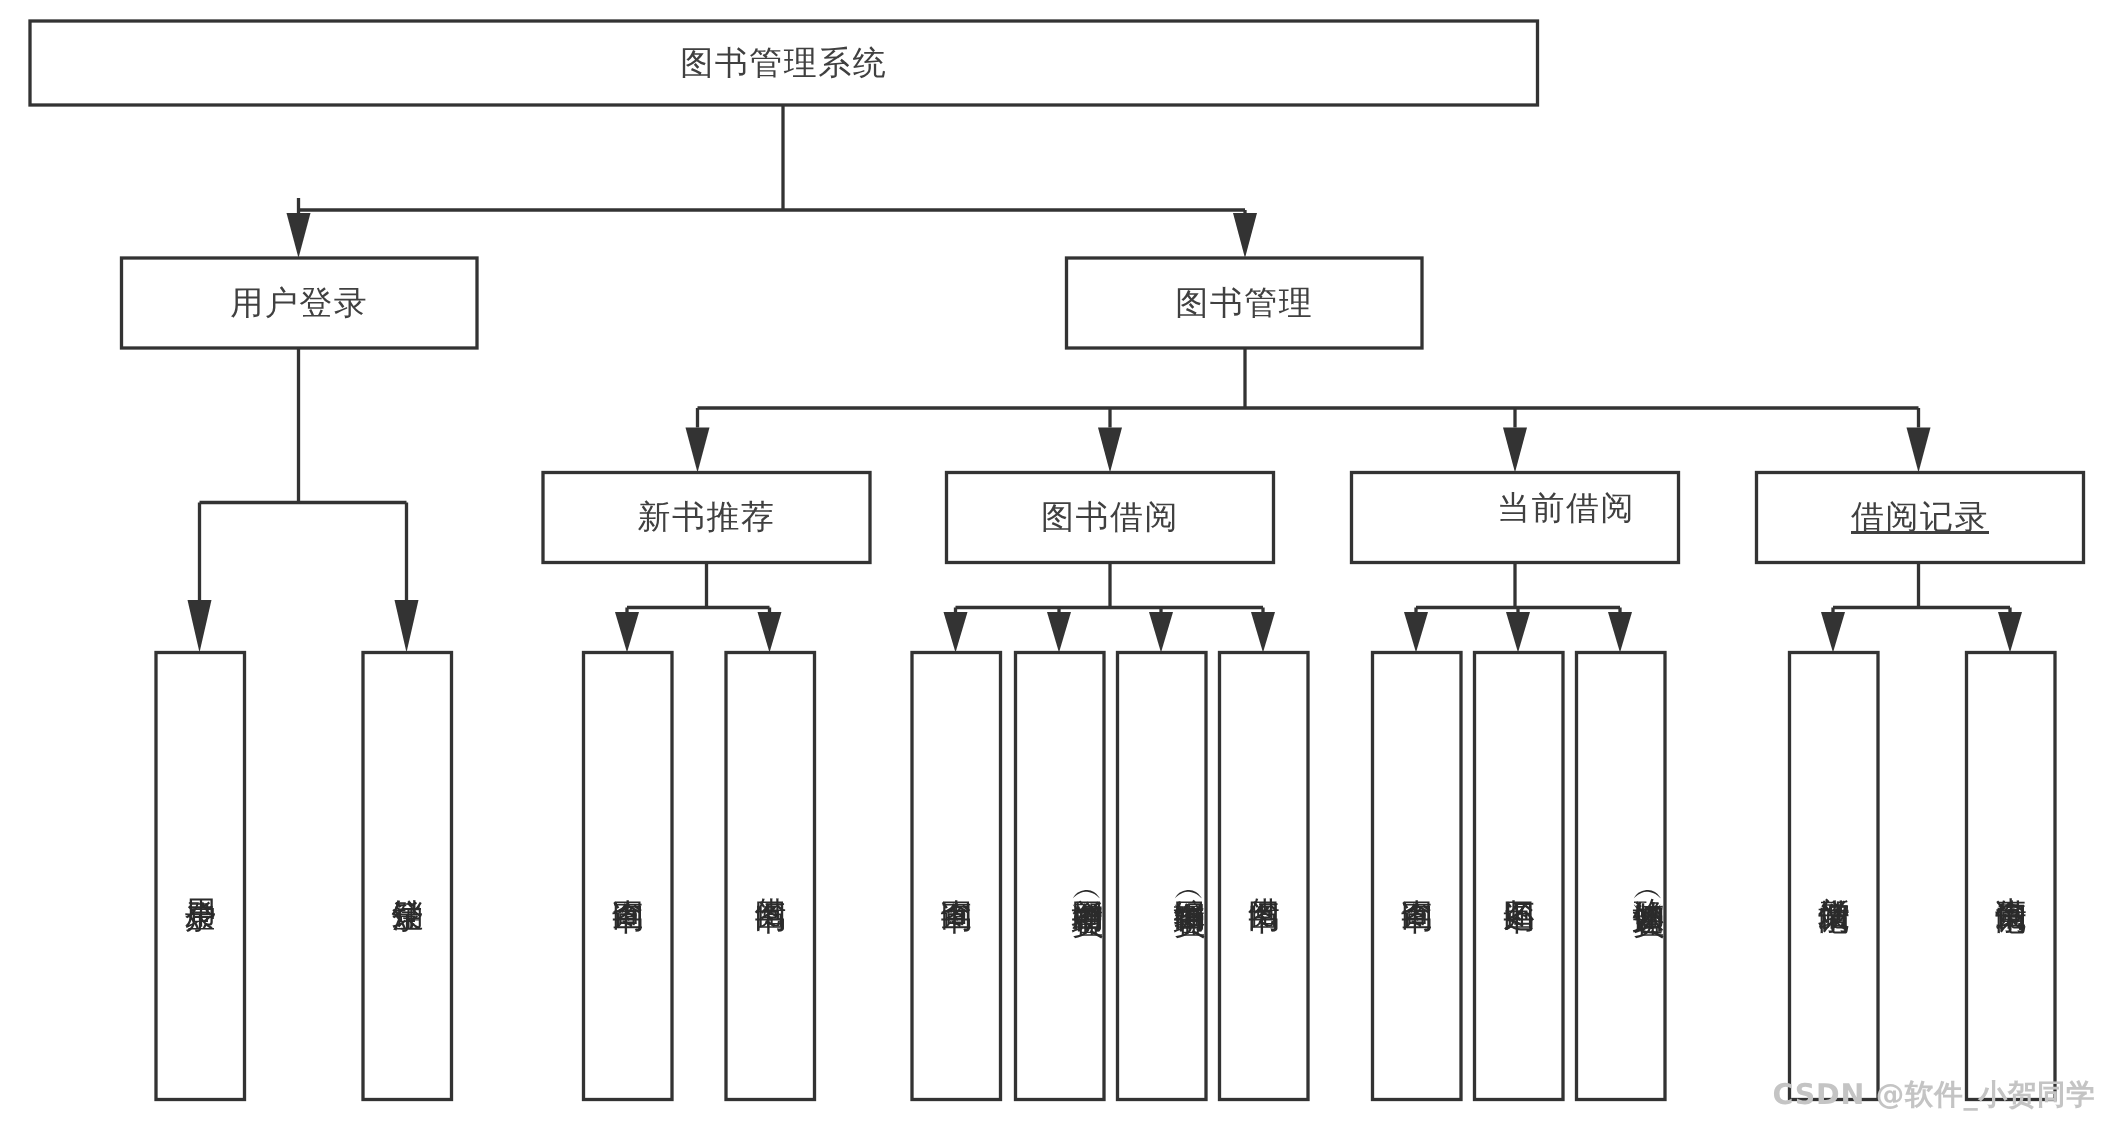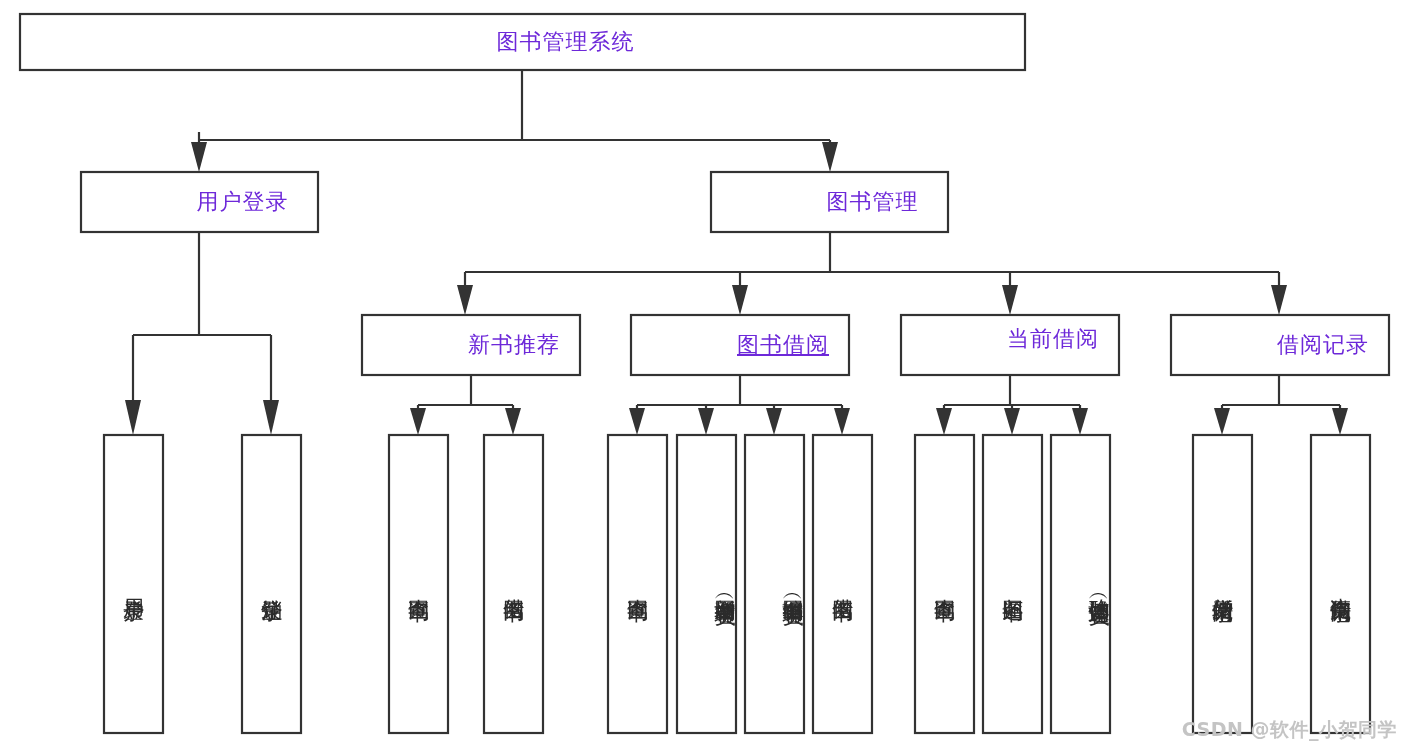"图书管理系统" .hlabel-wrap { color: #6d28d9 -> #404040; margin-left: 43px -> none }
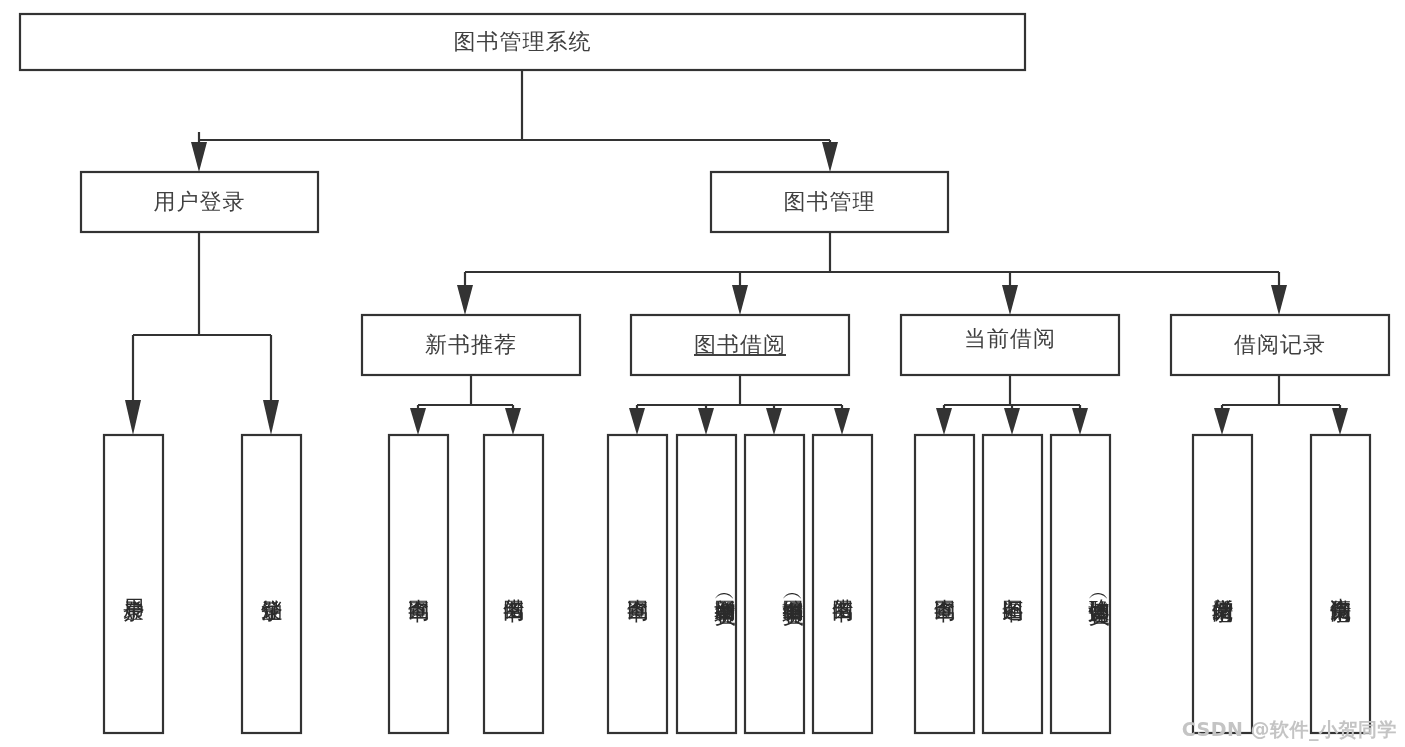"图书借阅" div.hlabel-wrap { text-decoration: underline -> none }
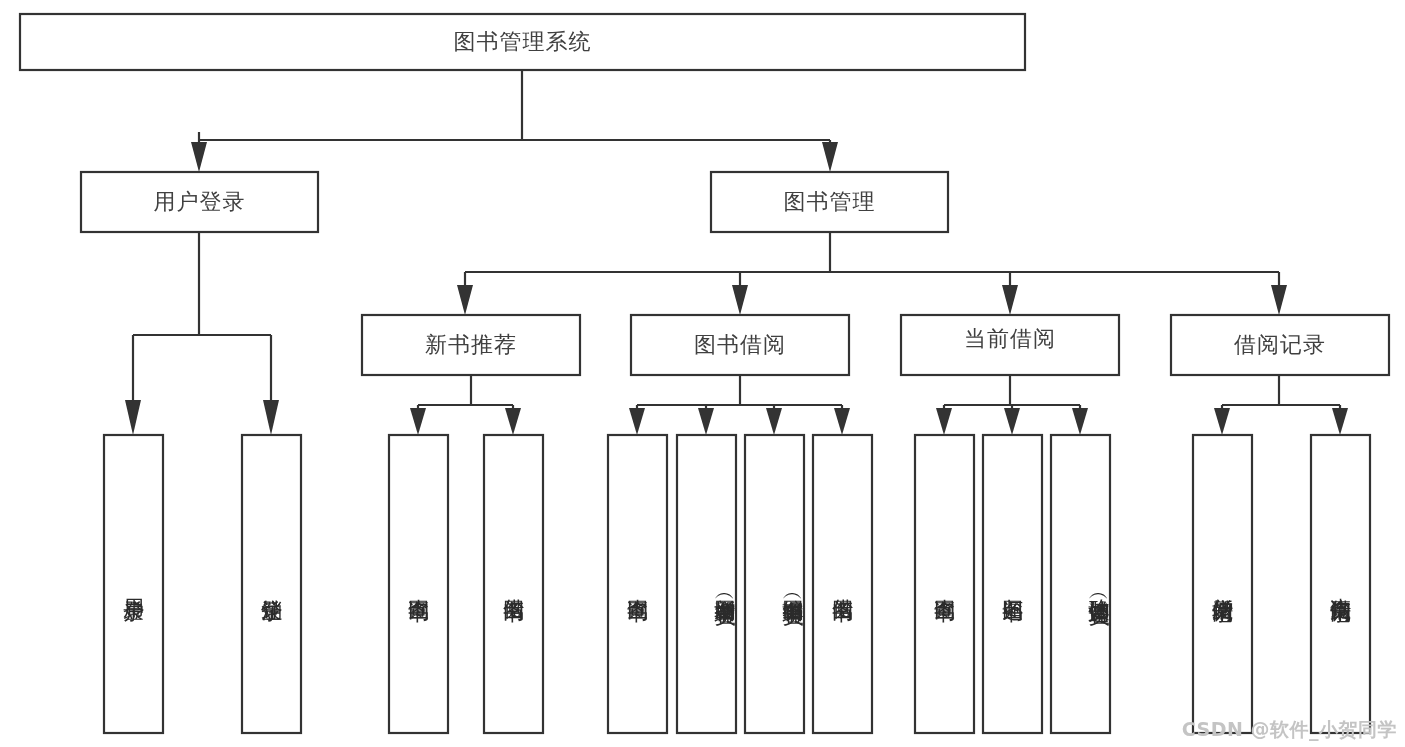"当前借阅" div.hlabel-wrap { left: 901px -> 935px }
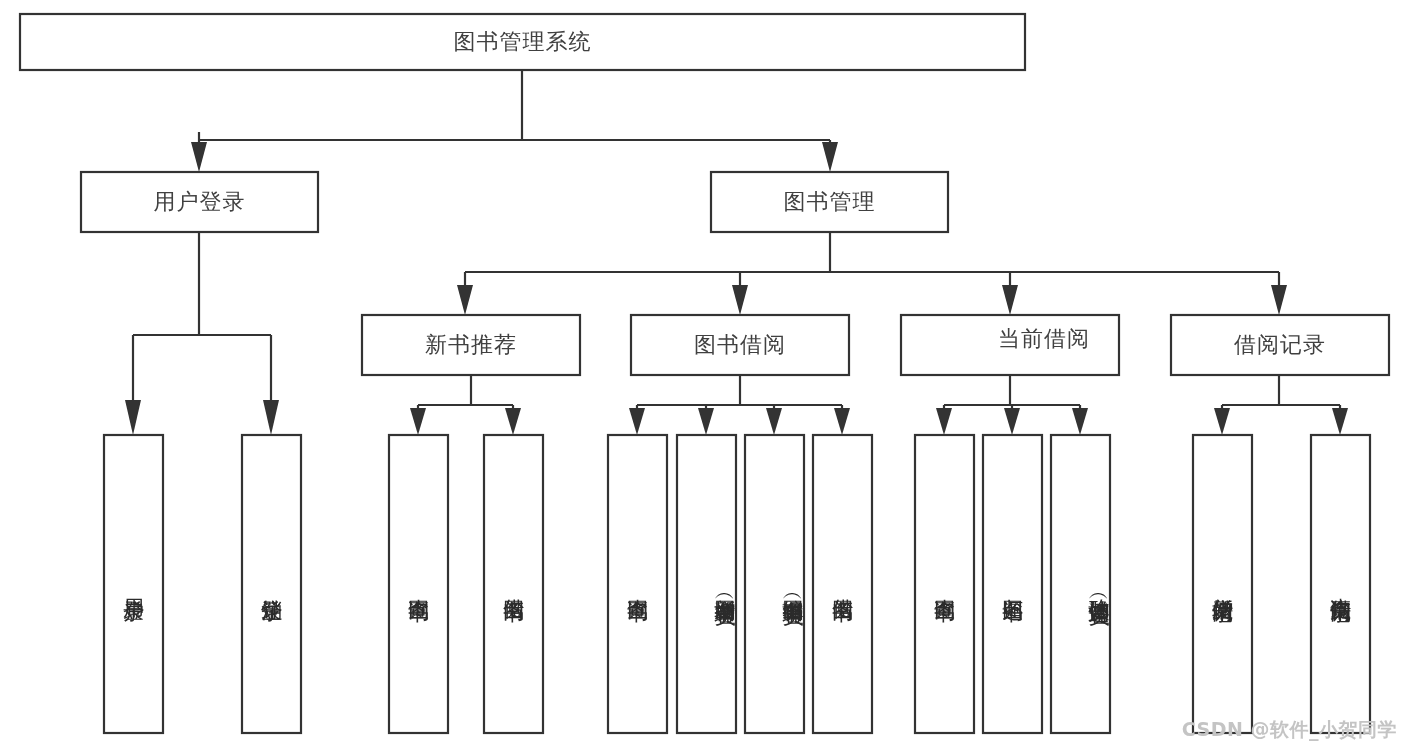"借阅记录" div.hlabel-wrap { text-decoration: none -> underline }
